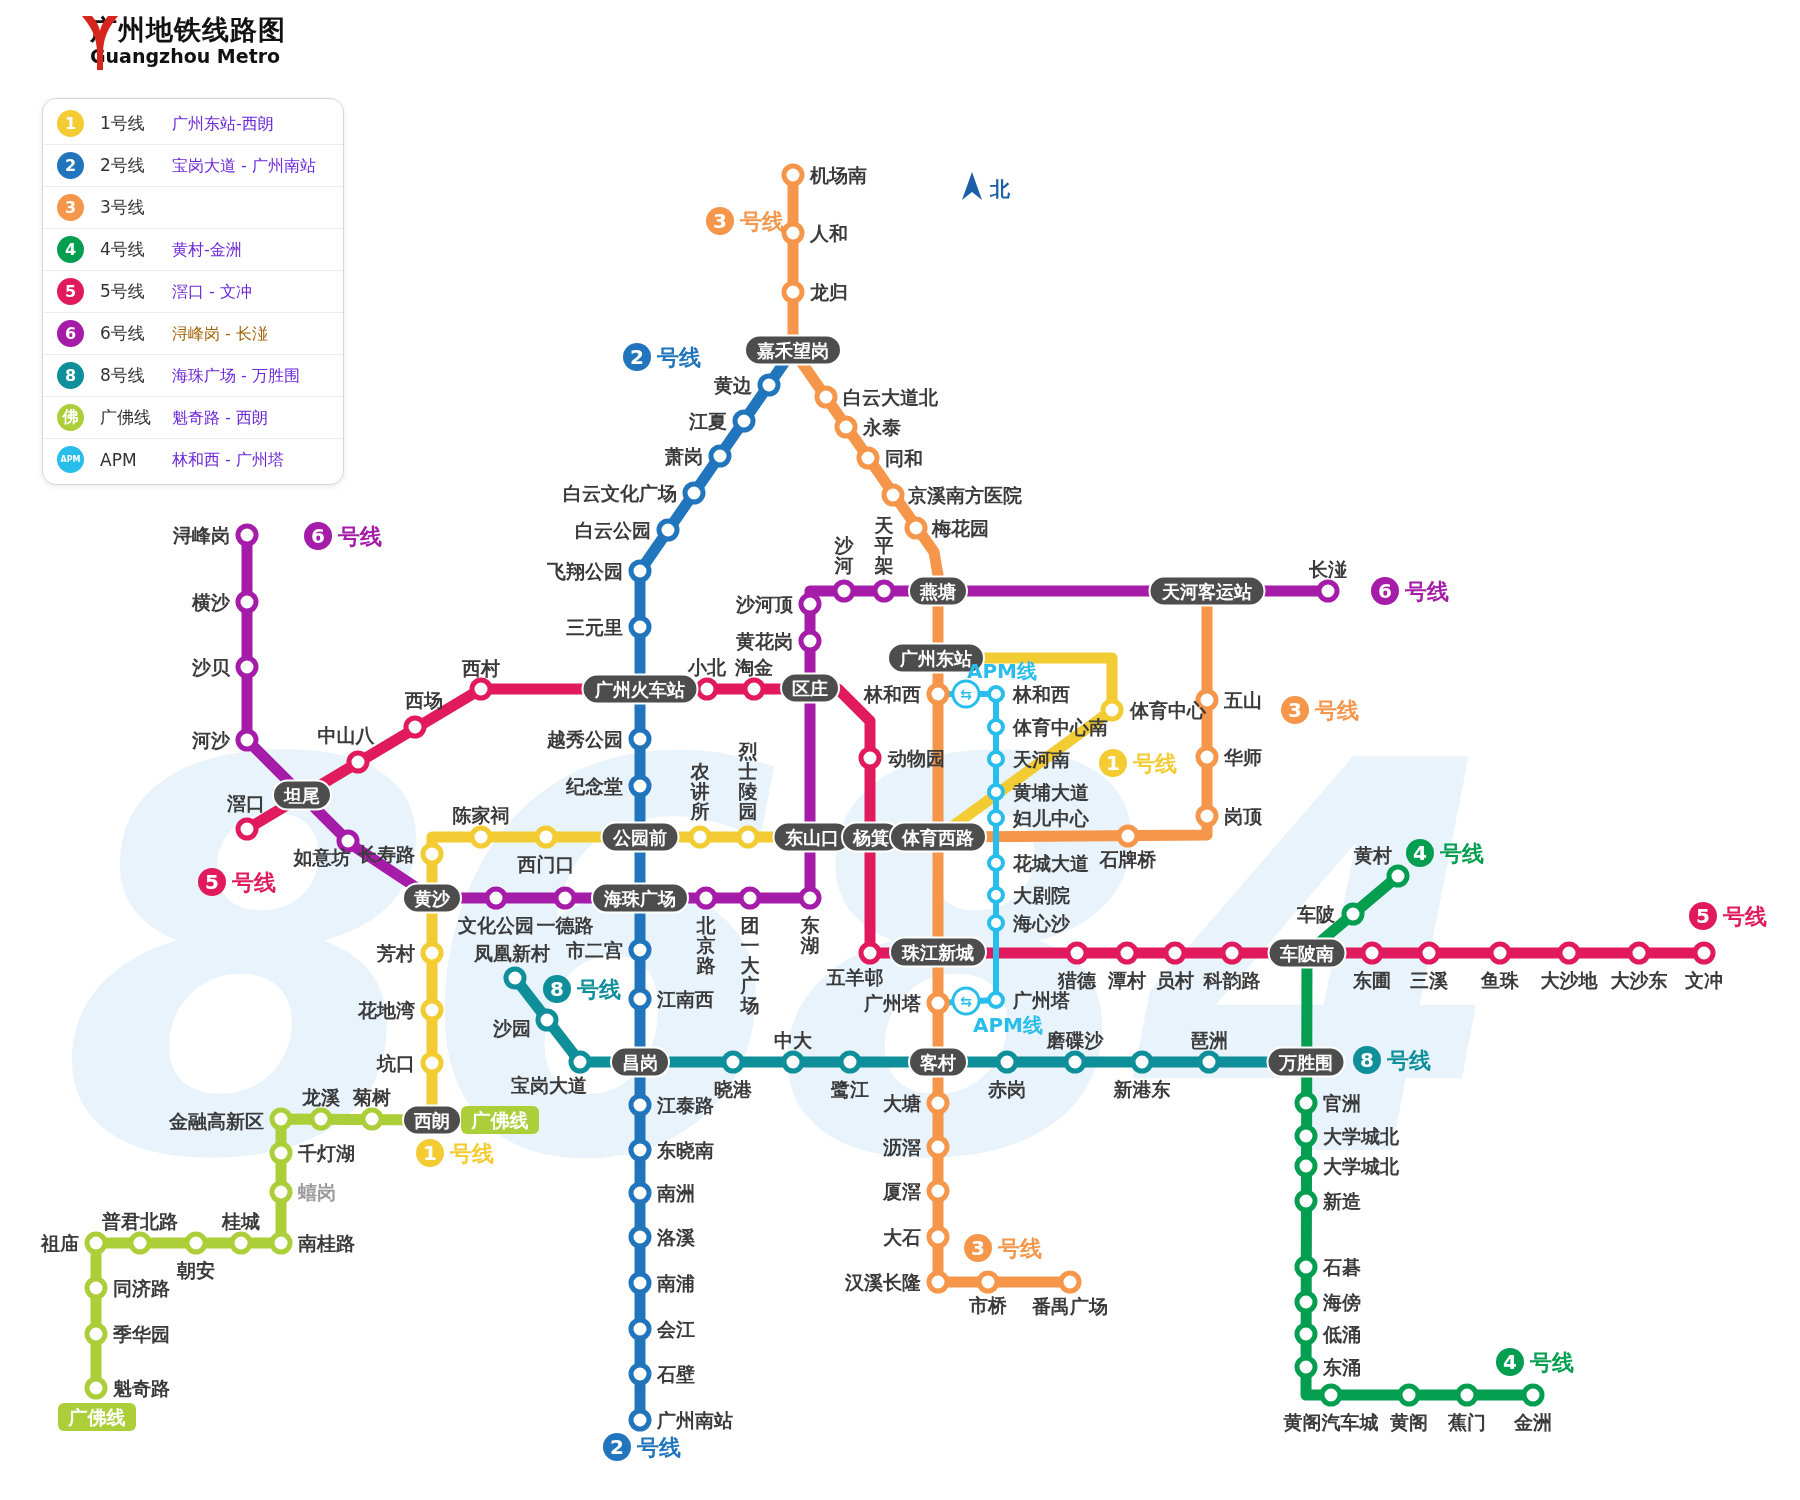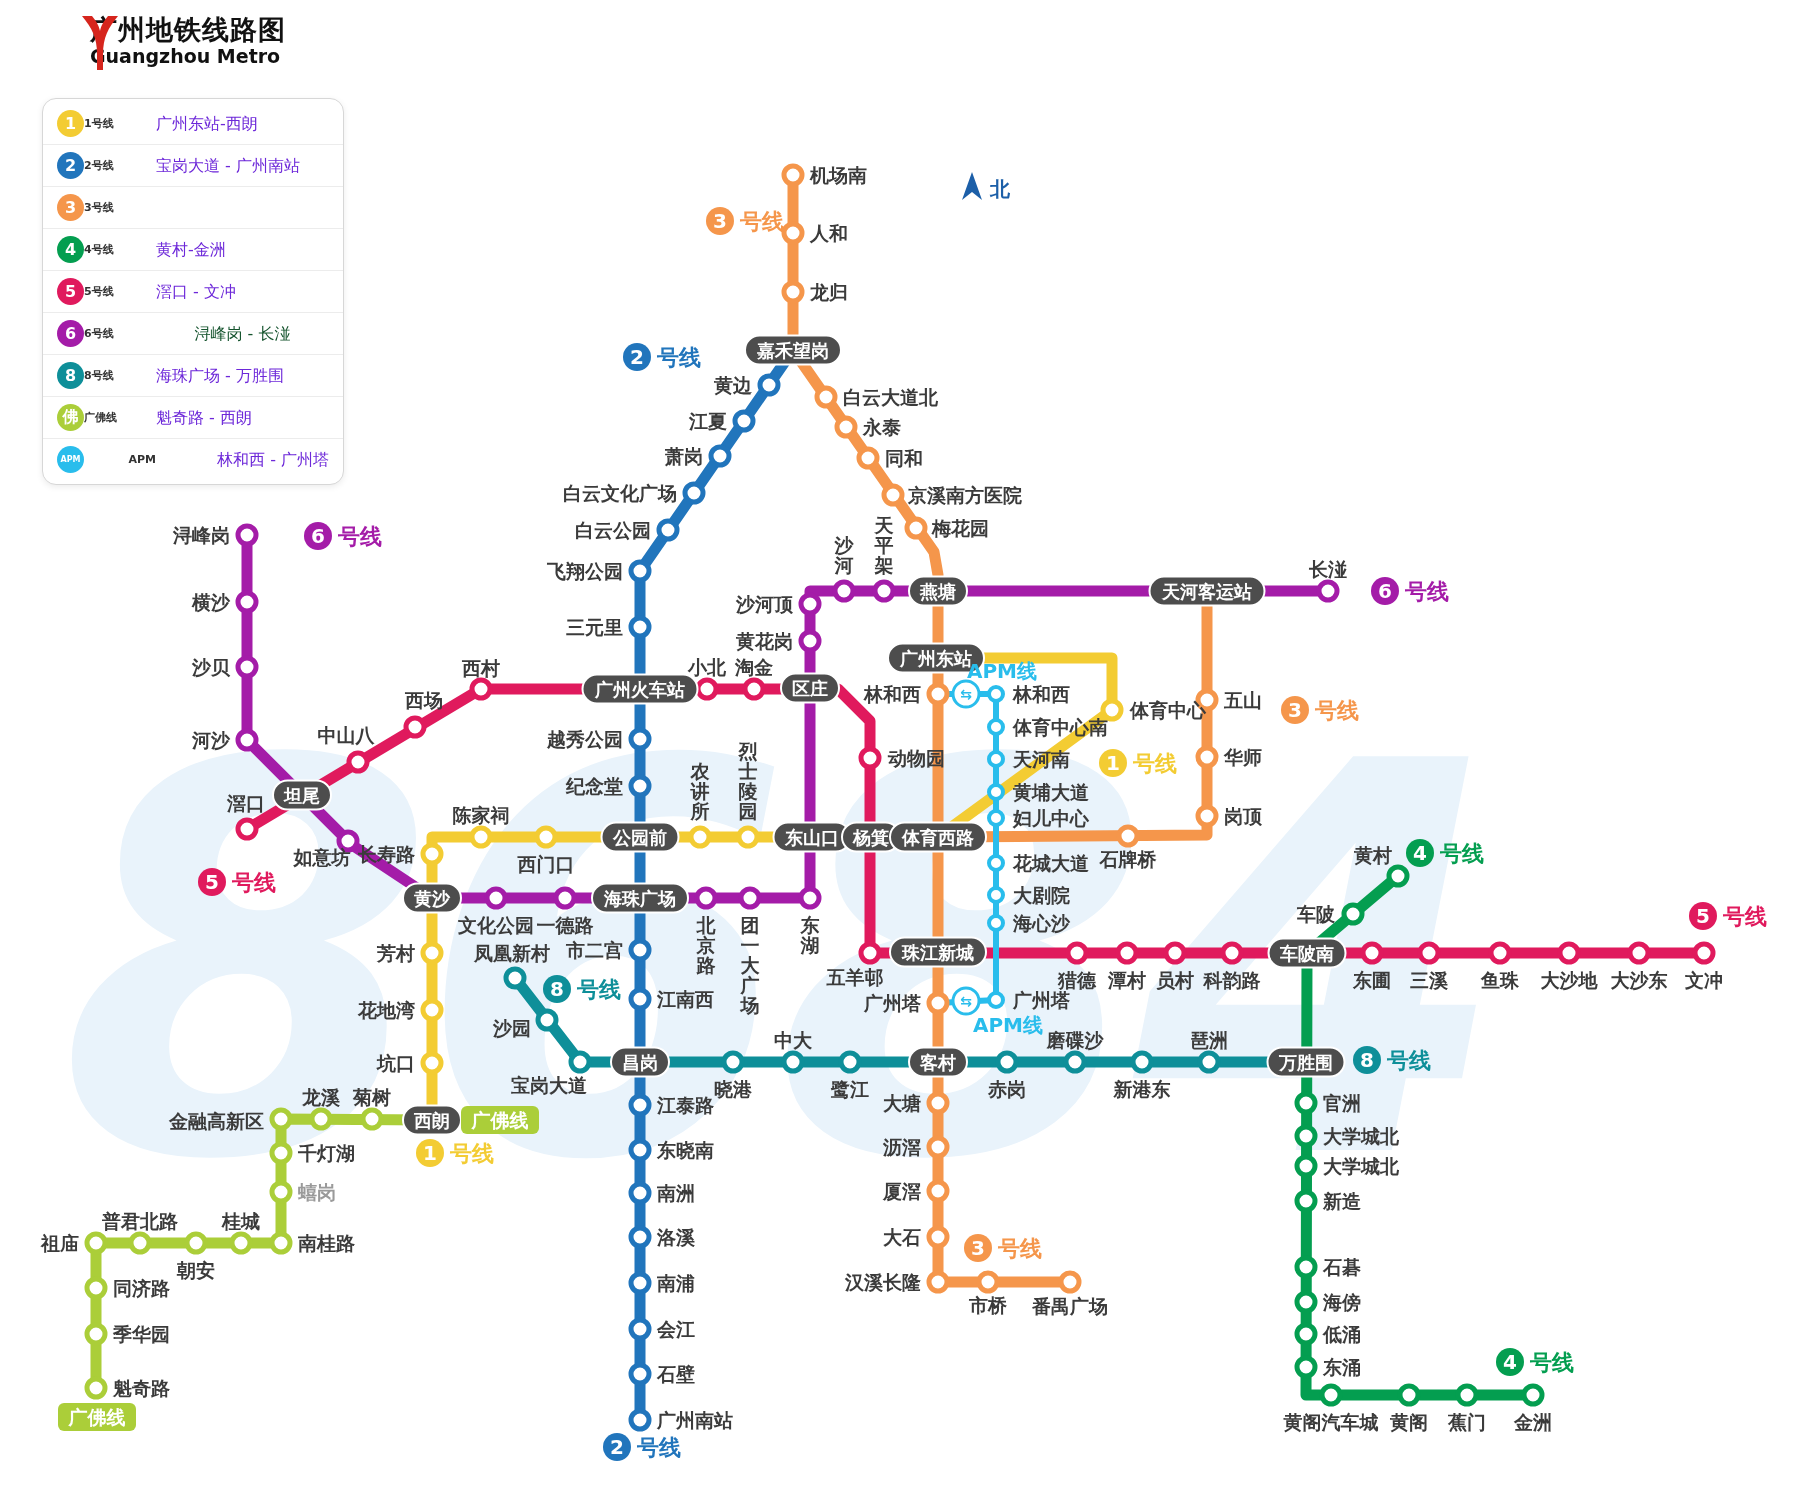"1号线" .lname { font-size: 11px -> 17px; font-weight: 700 -> 400; margin-left: none -> 16px }
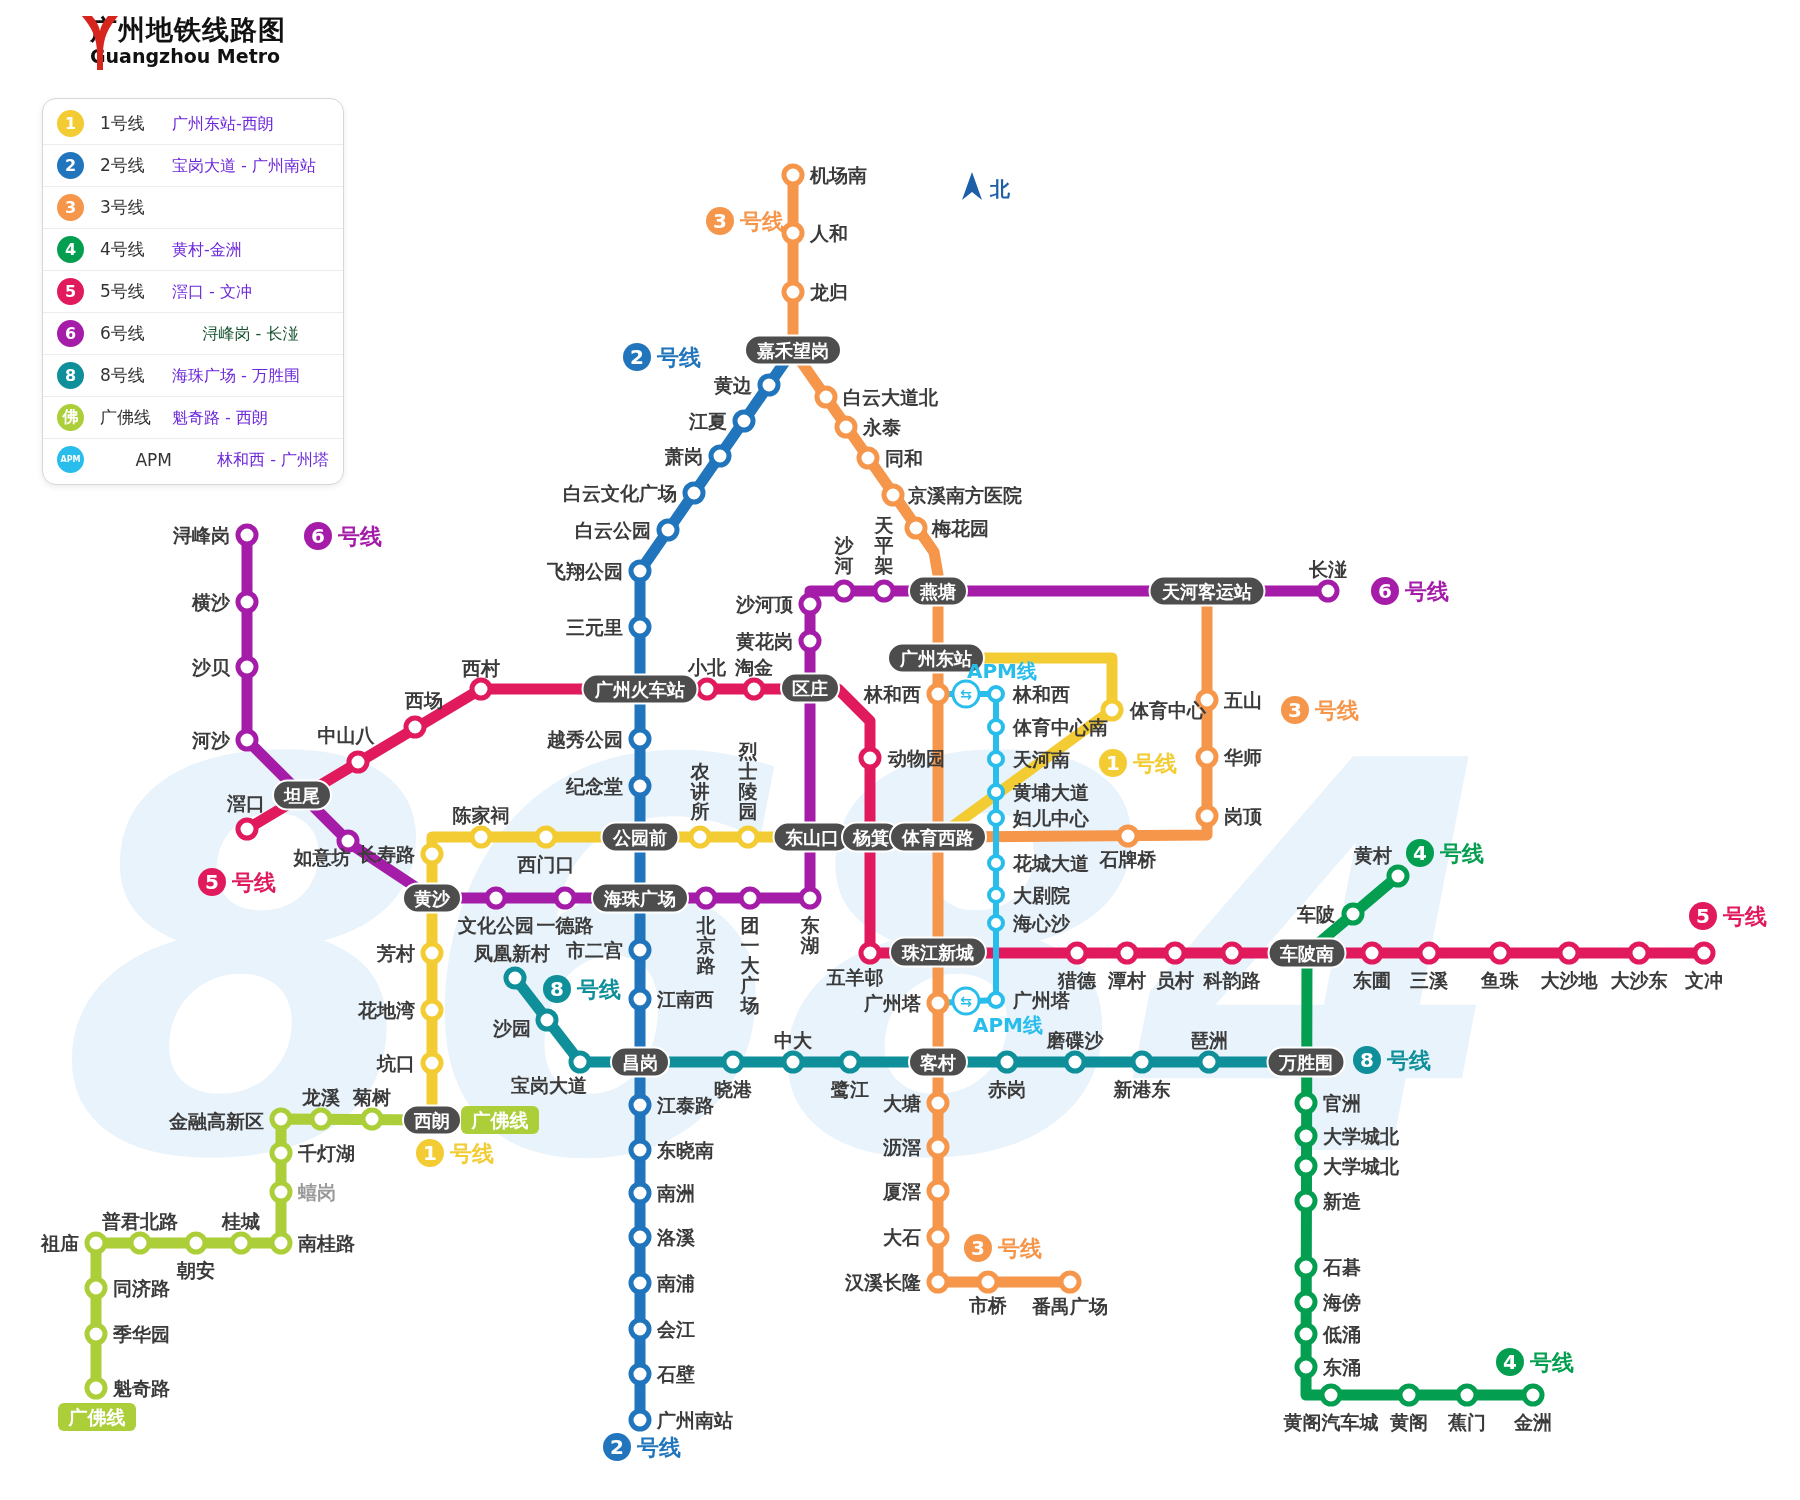"浔峰岗 - 长湴" .ldesc.grey { color: #14532d -> #a16207; text-align: center -> none }
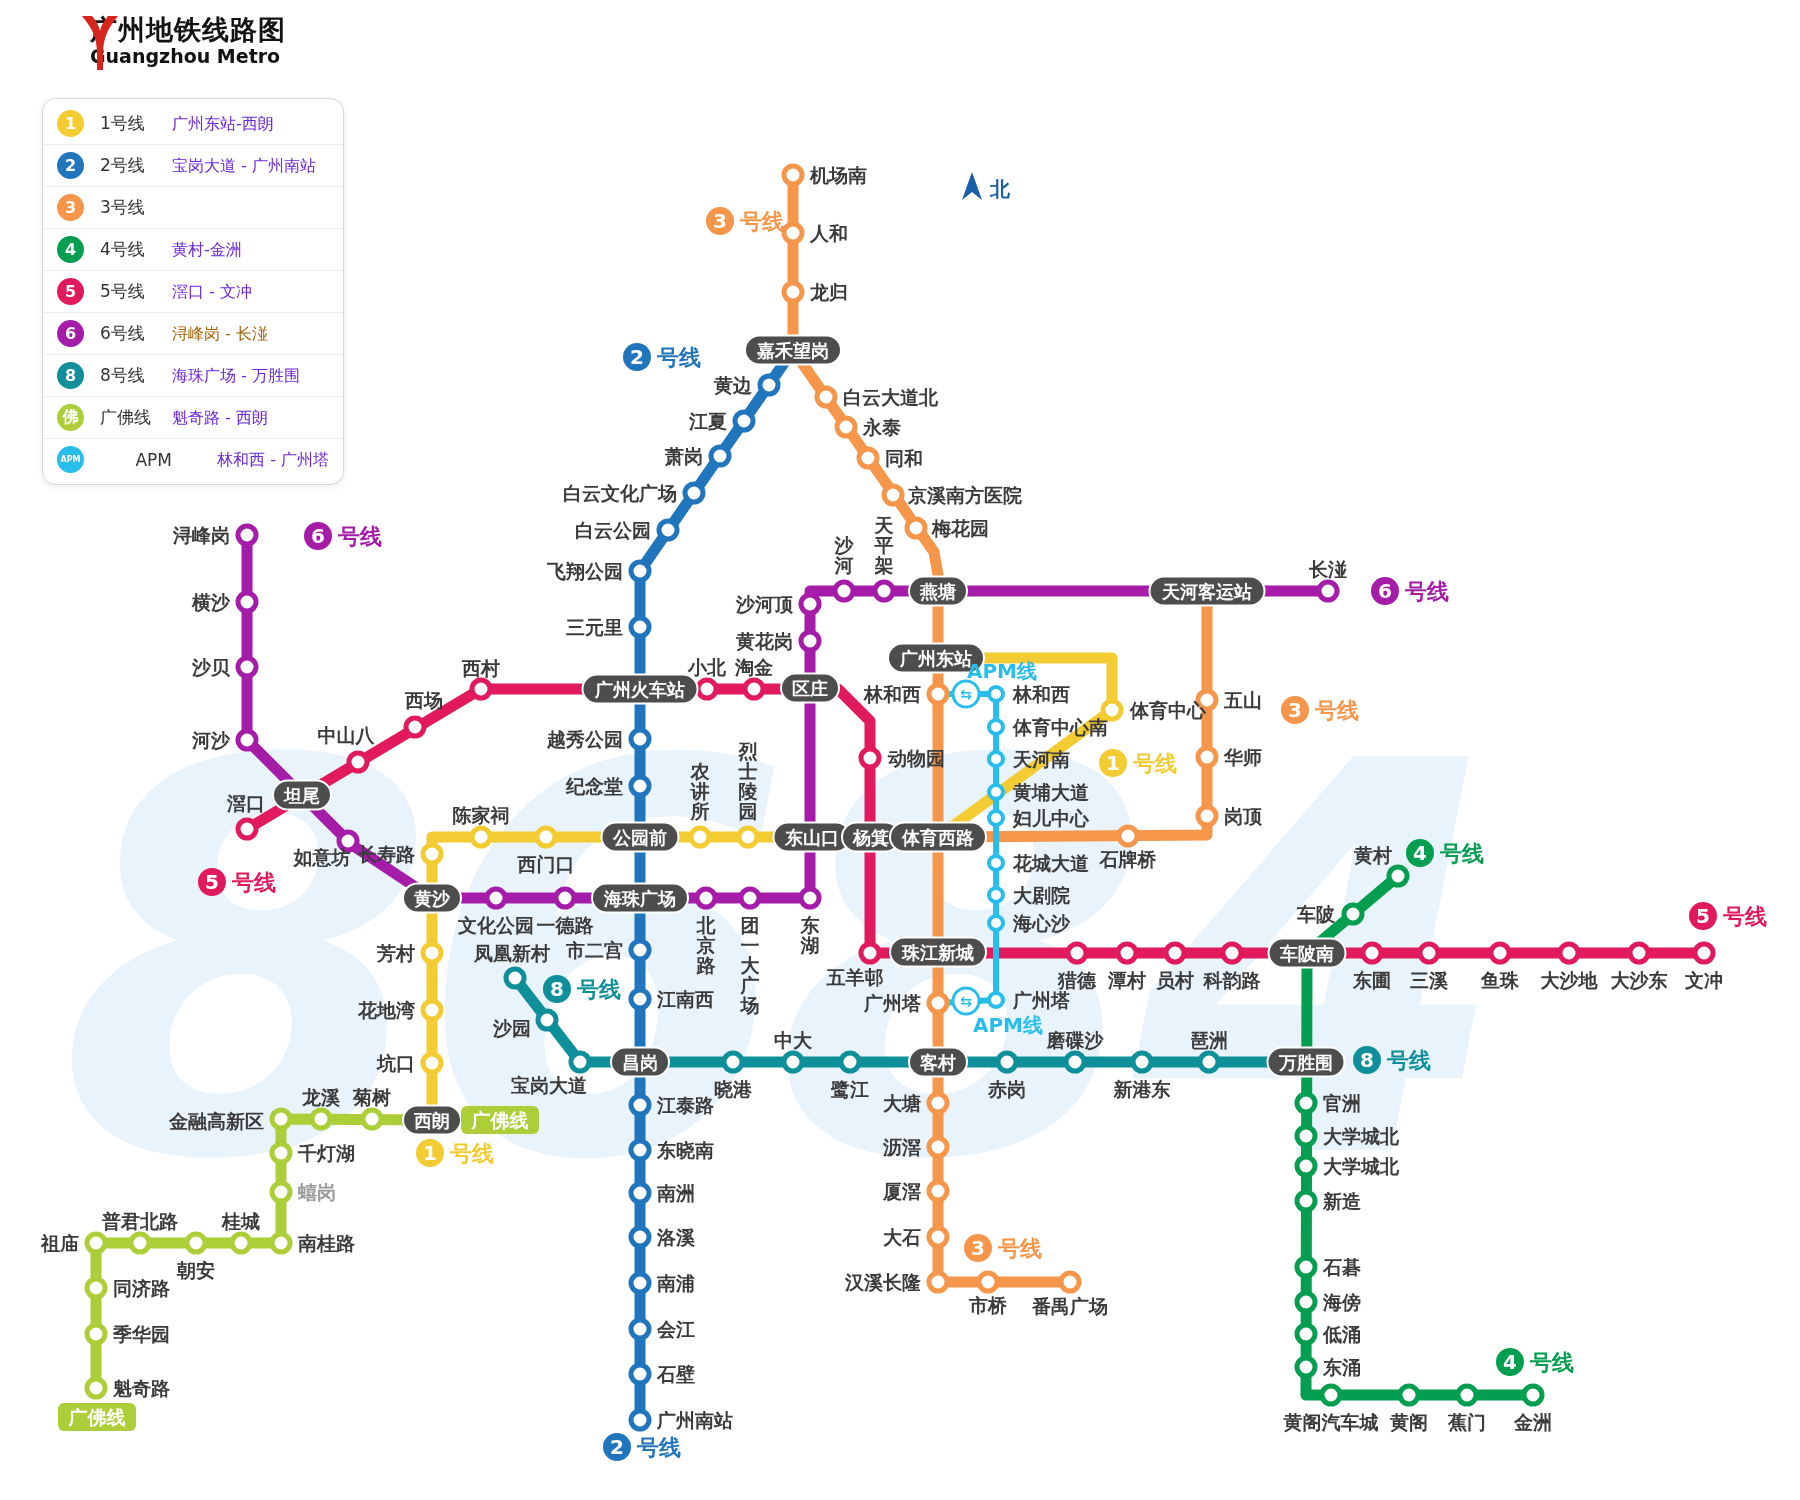"APM" .lrow:last-child { text-align: right -> none }
